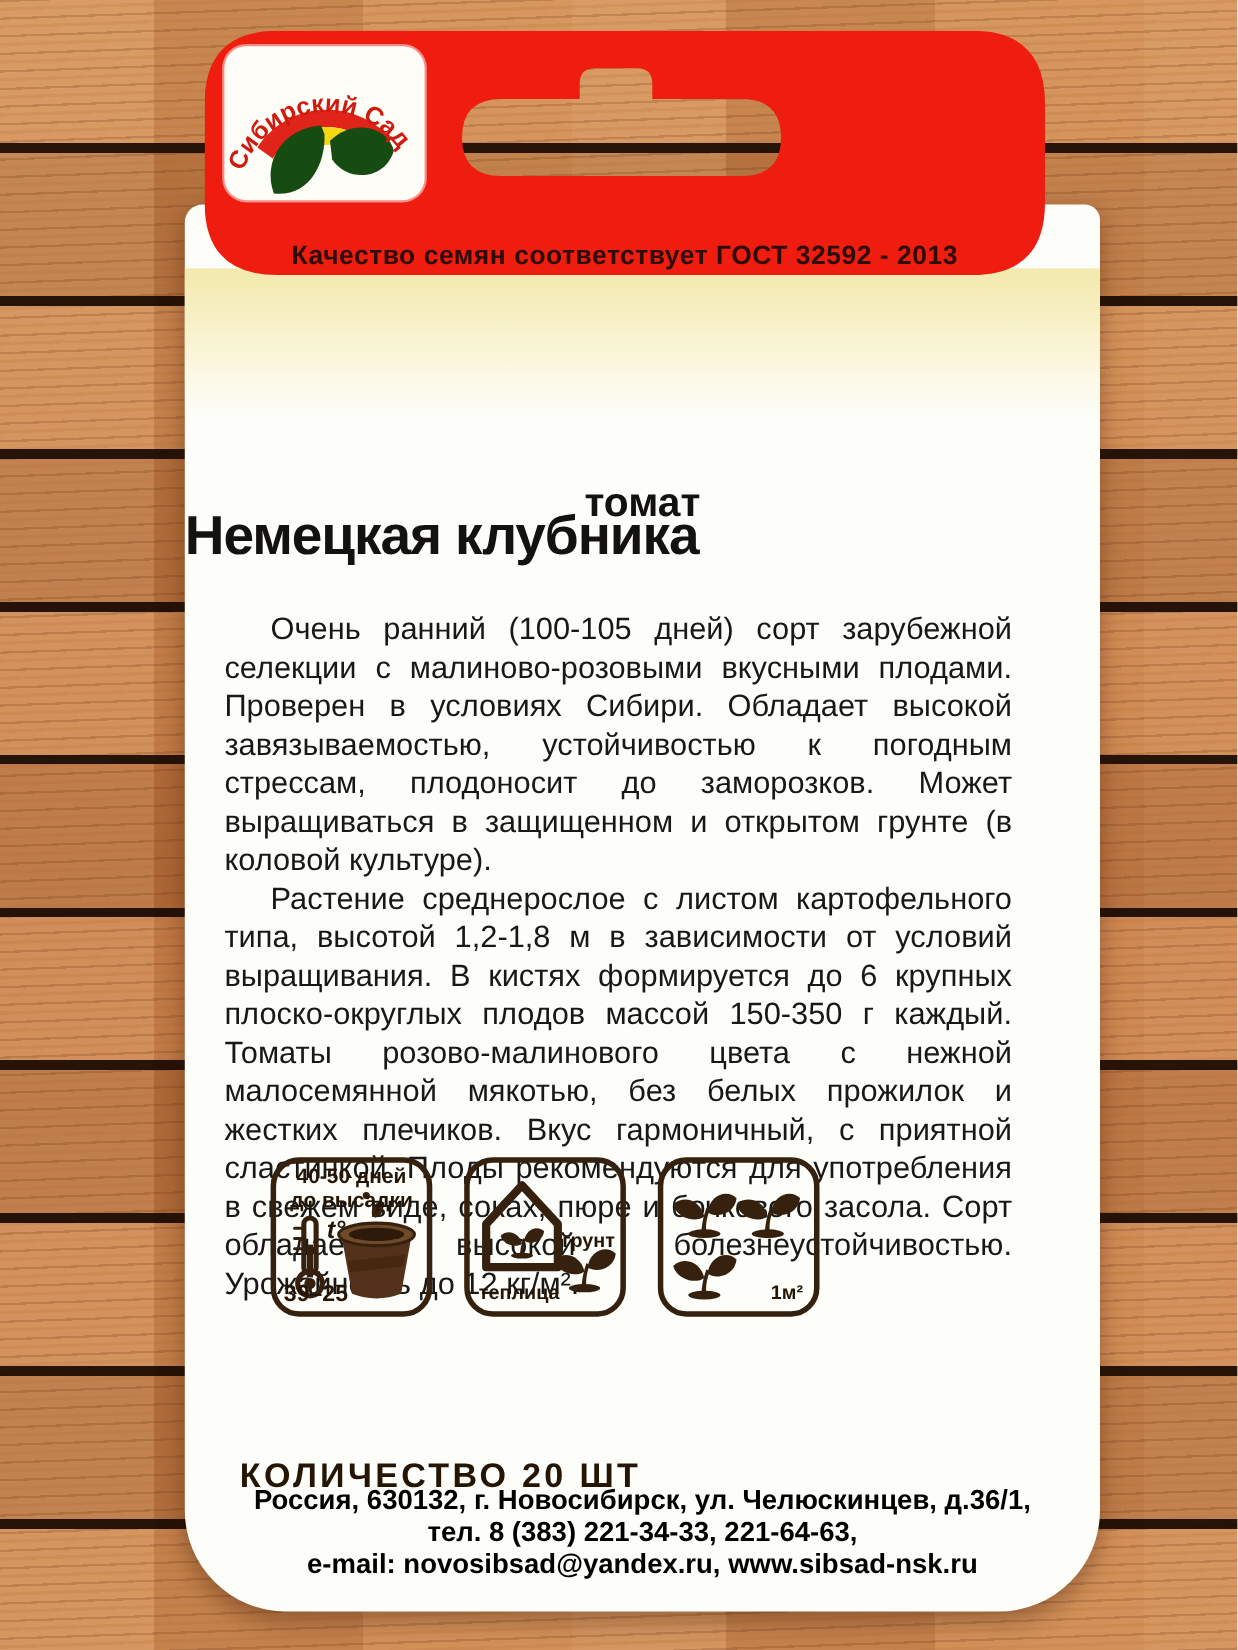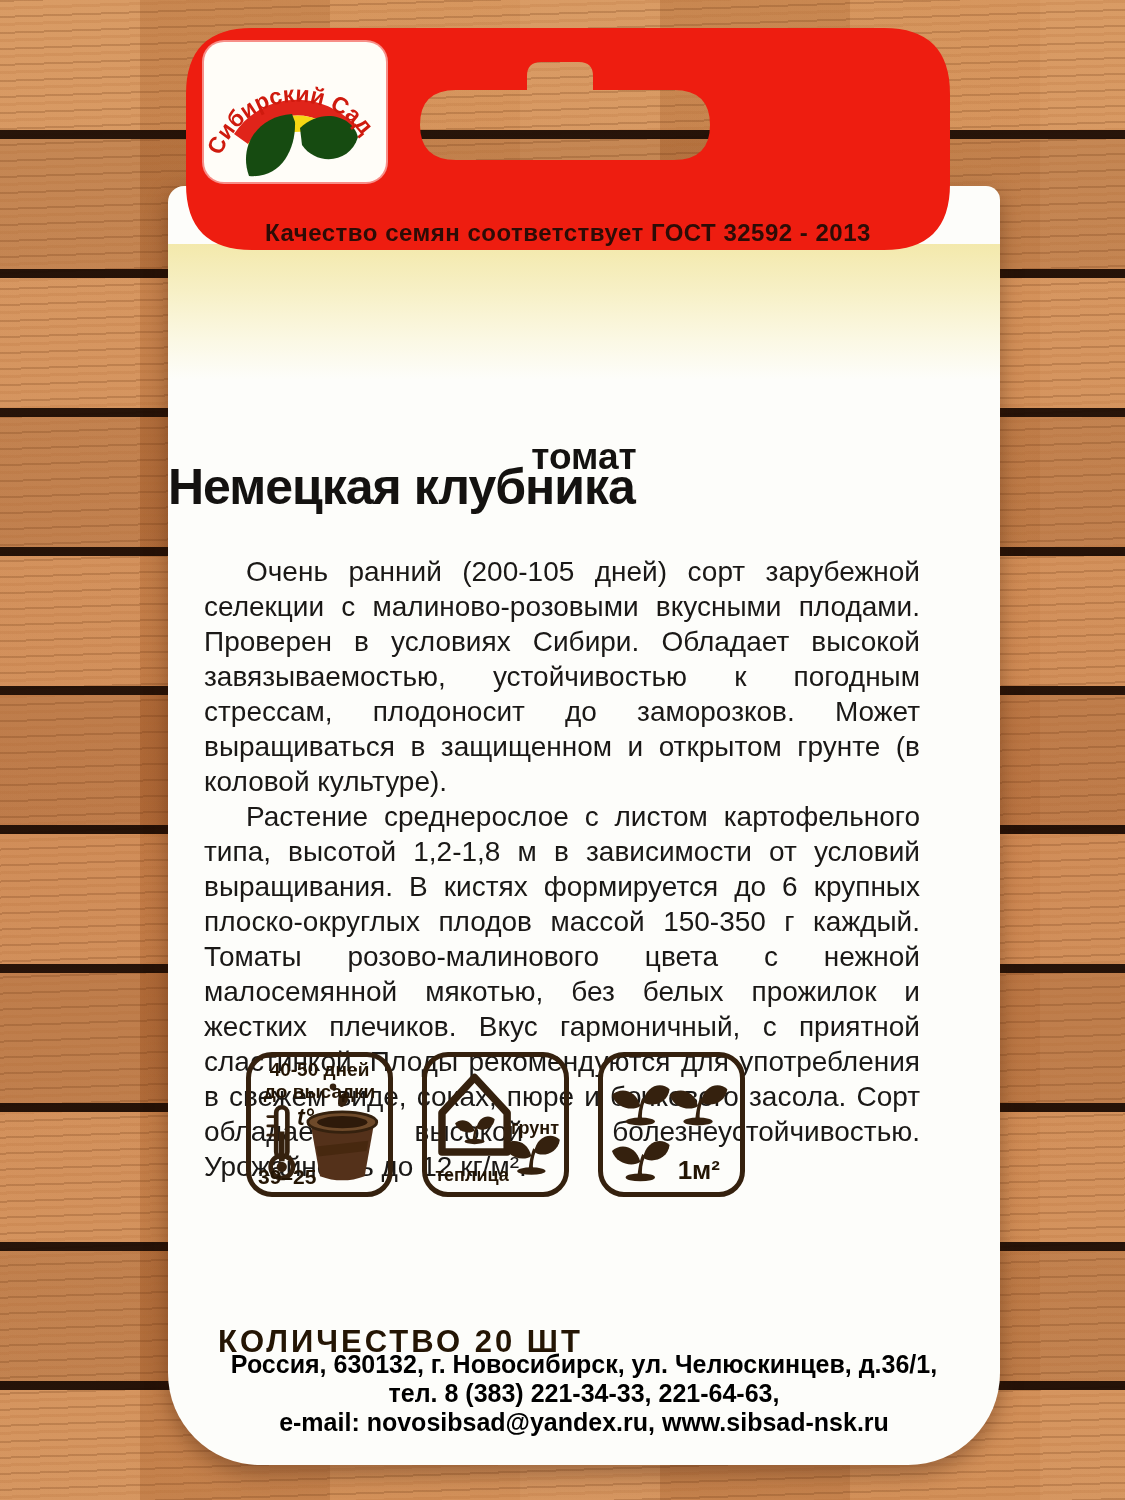"Очень ранний (200-105 дней) сорт" p { text: 200-105 -> 100-105 }
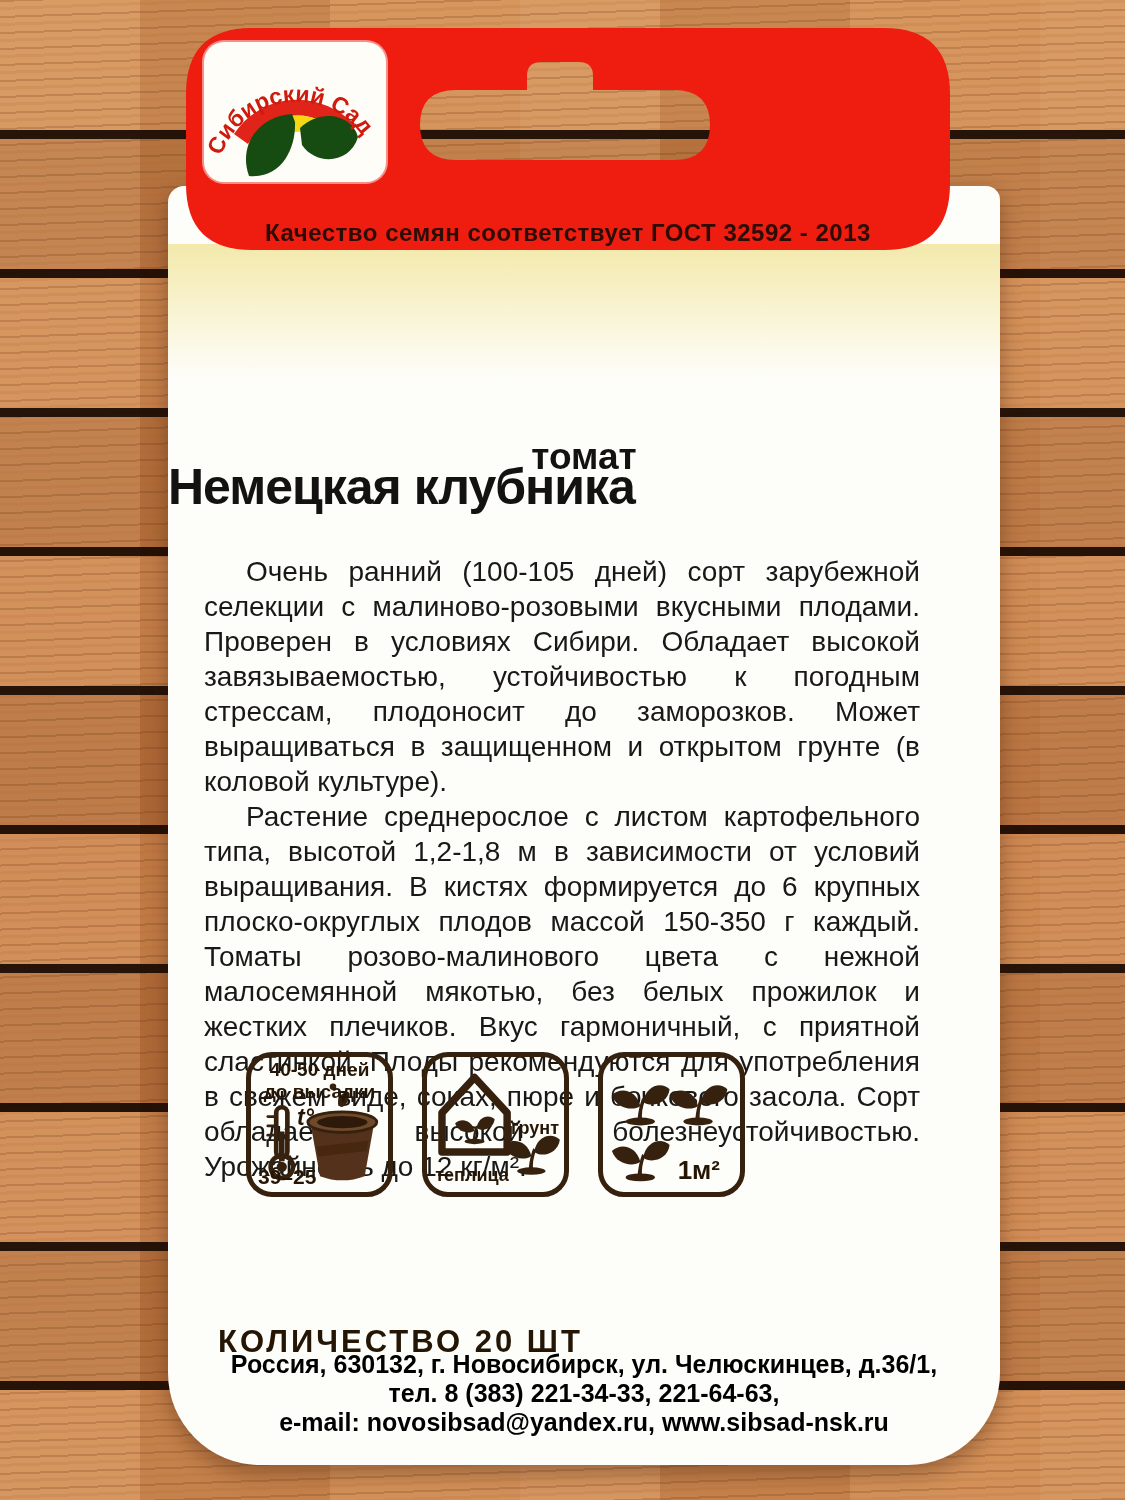"1м²" .i3-area { font-size: 26px -> 18px; right: 20px -> 10px }
